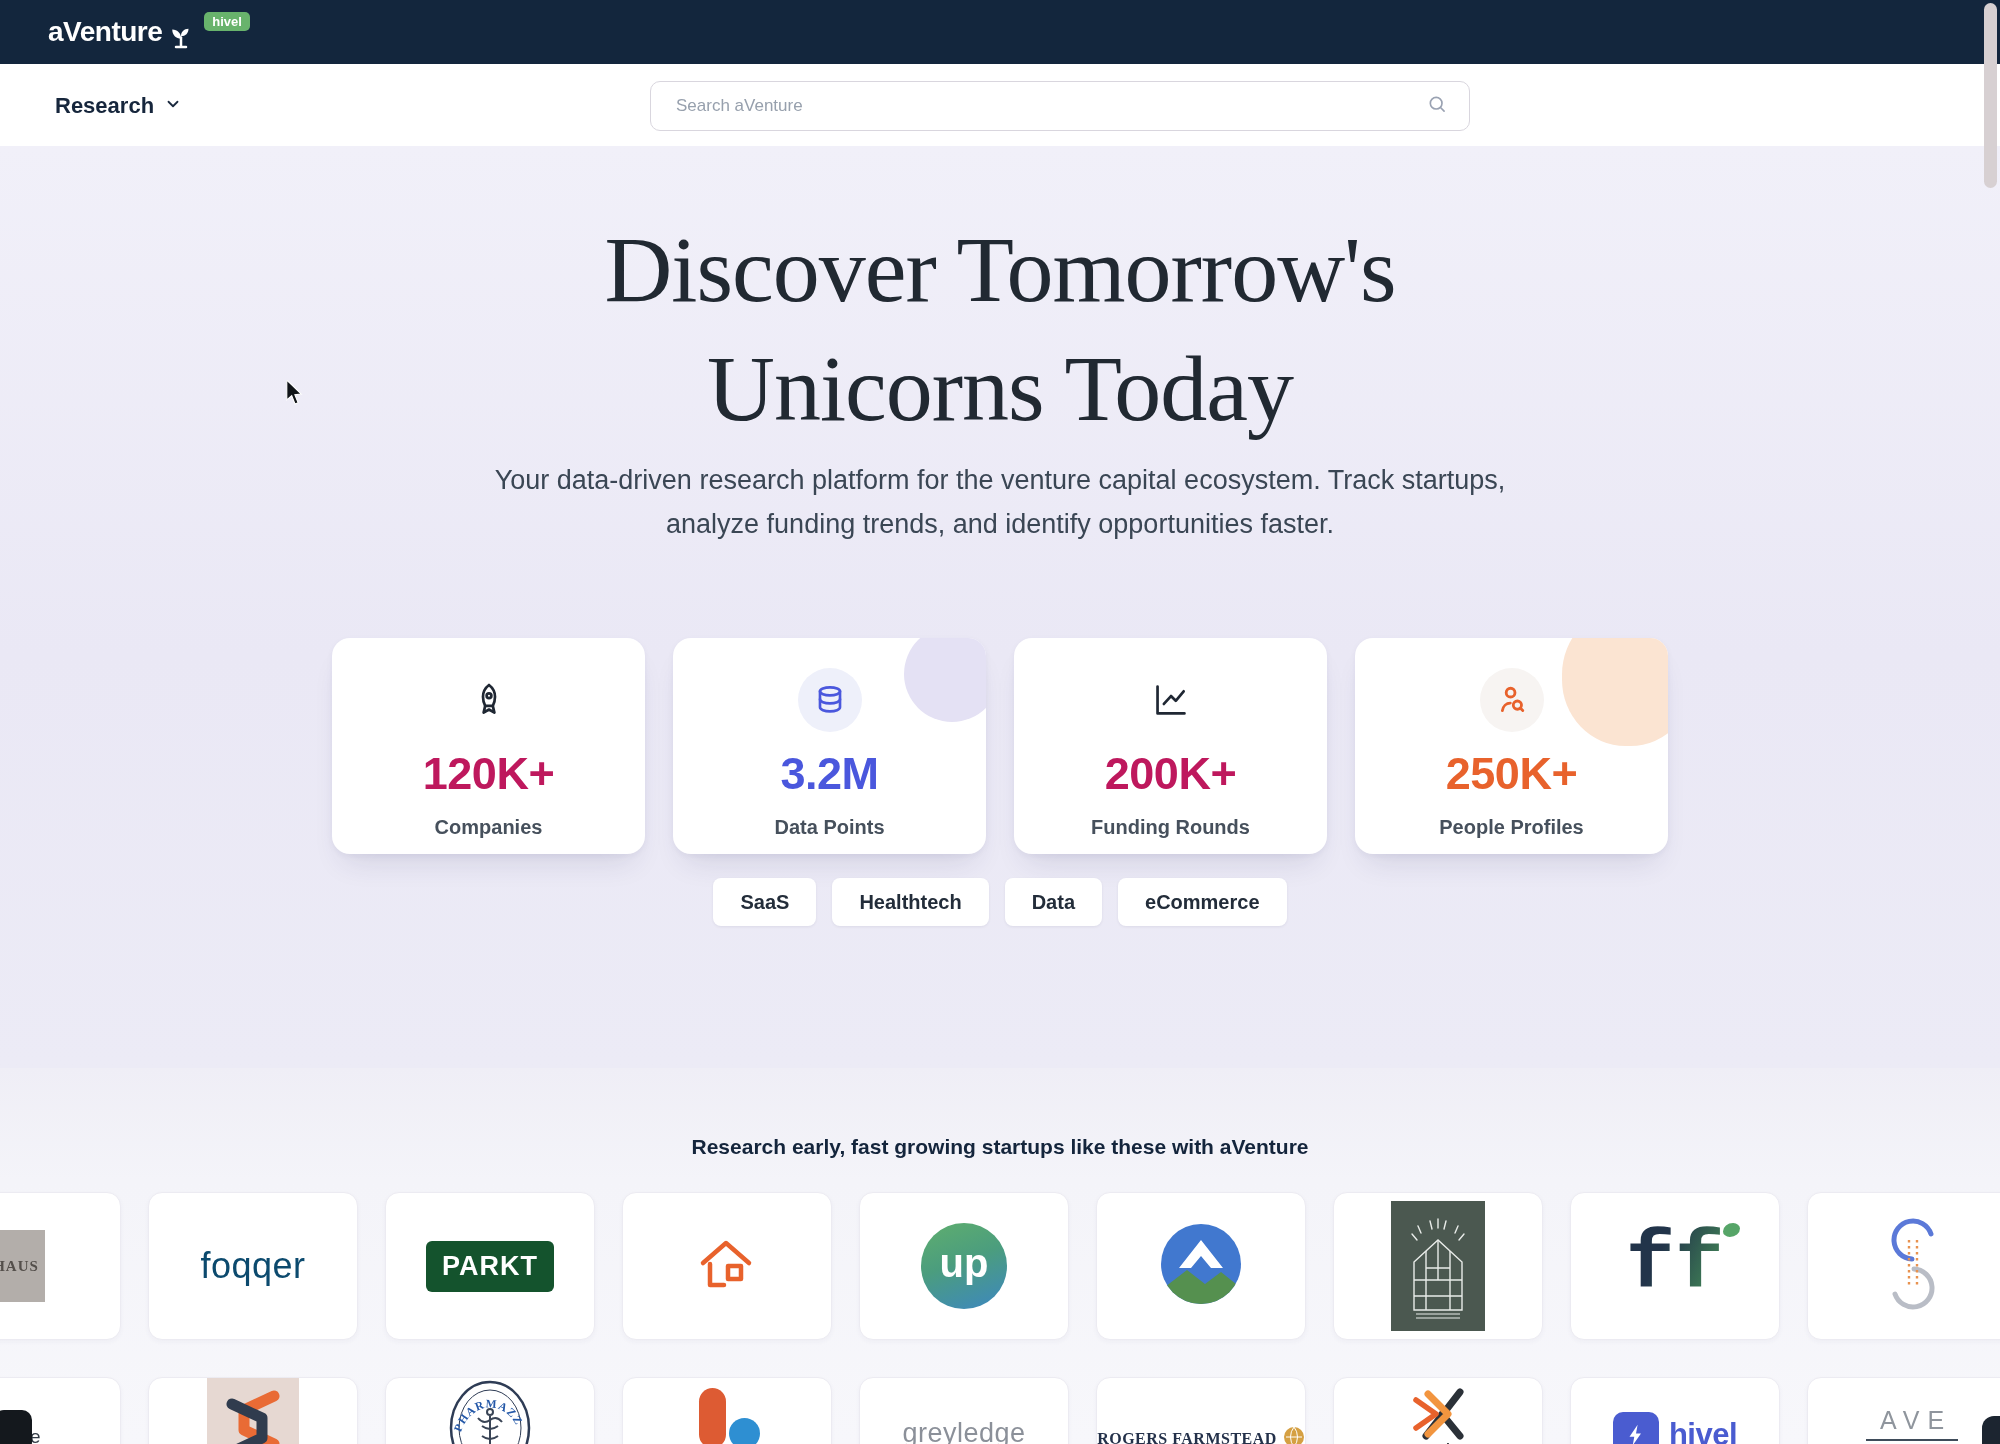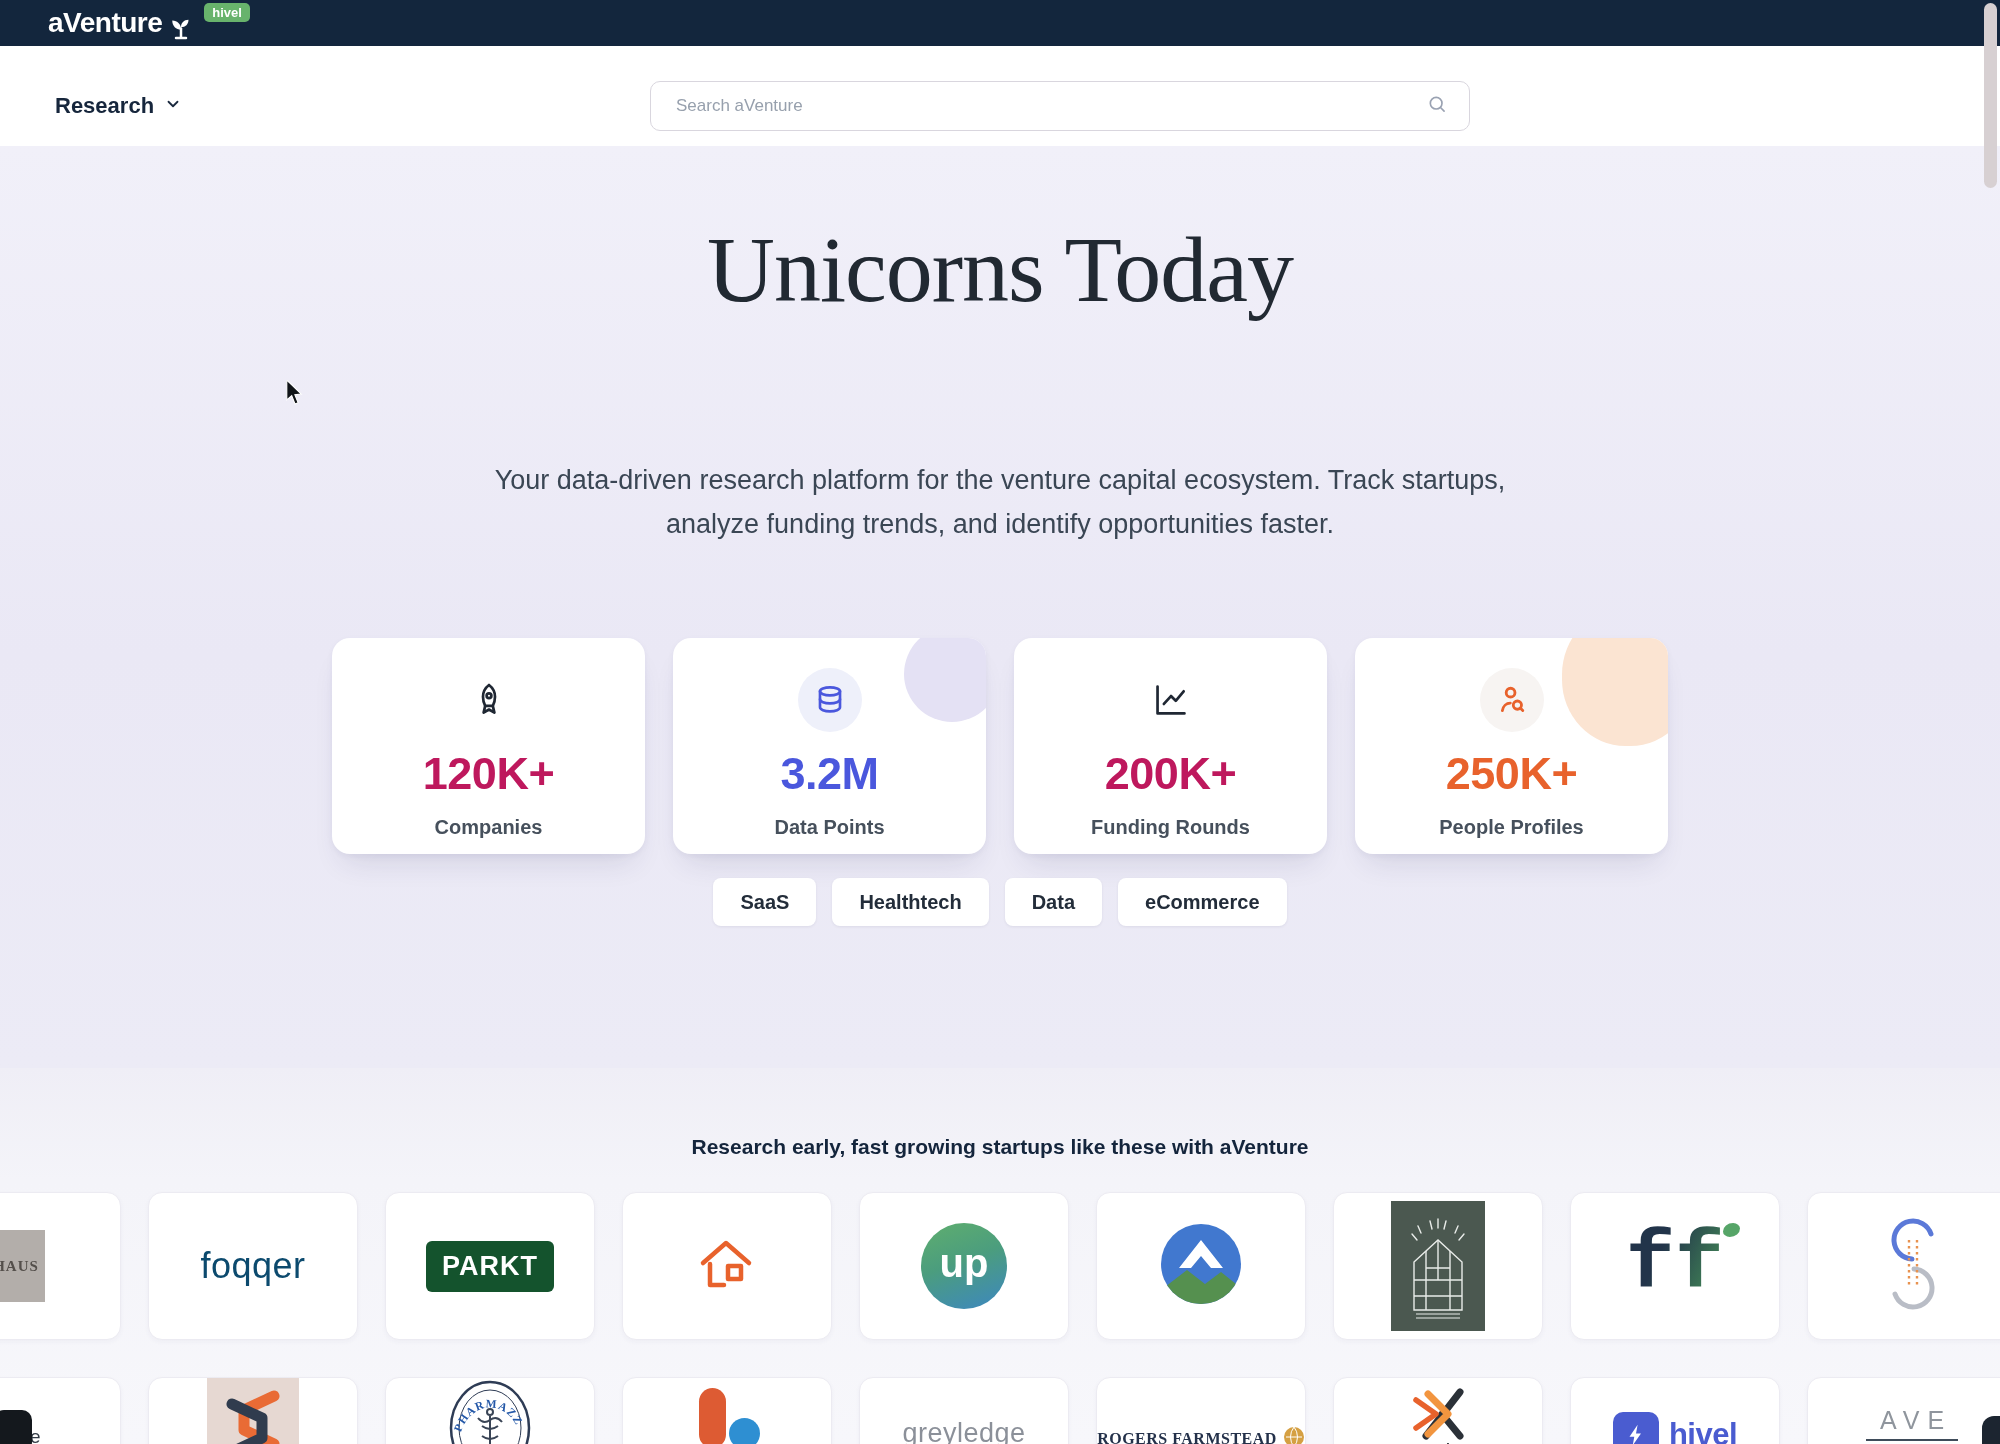"aVenture" .header { height: 46px -> 64px }
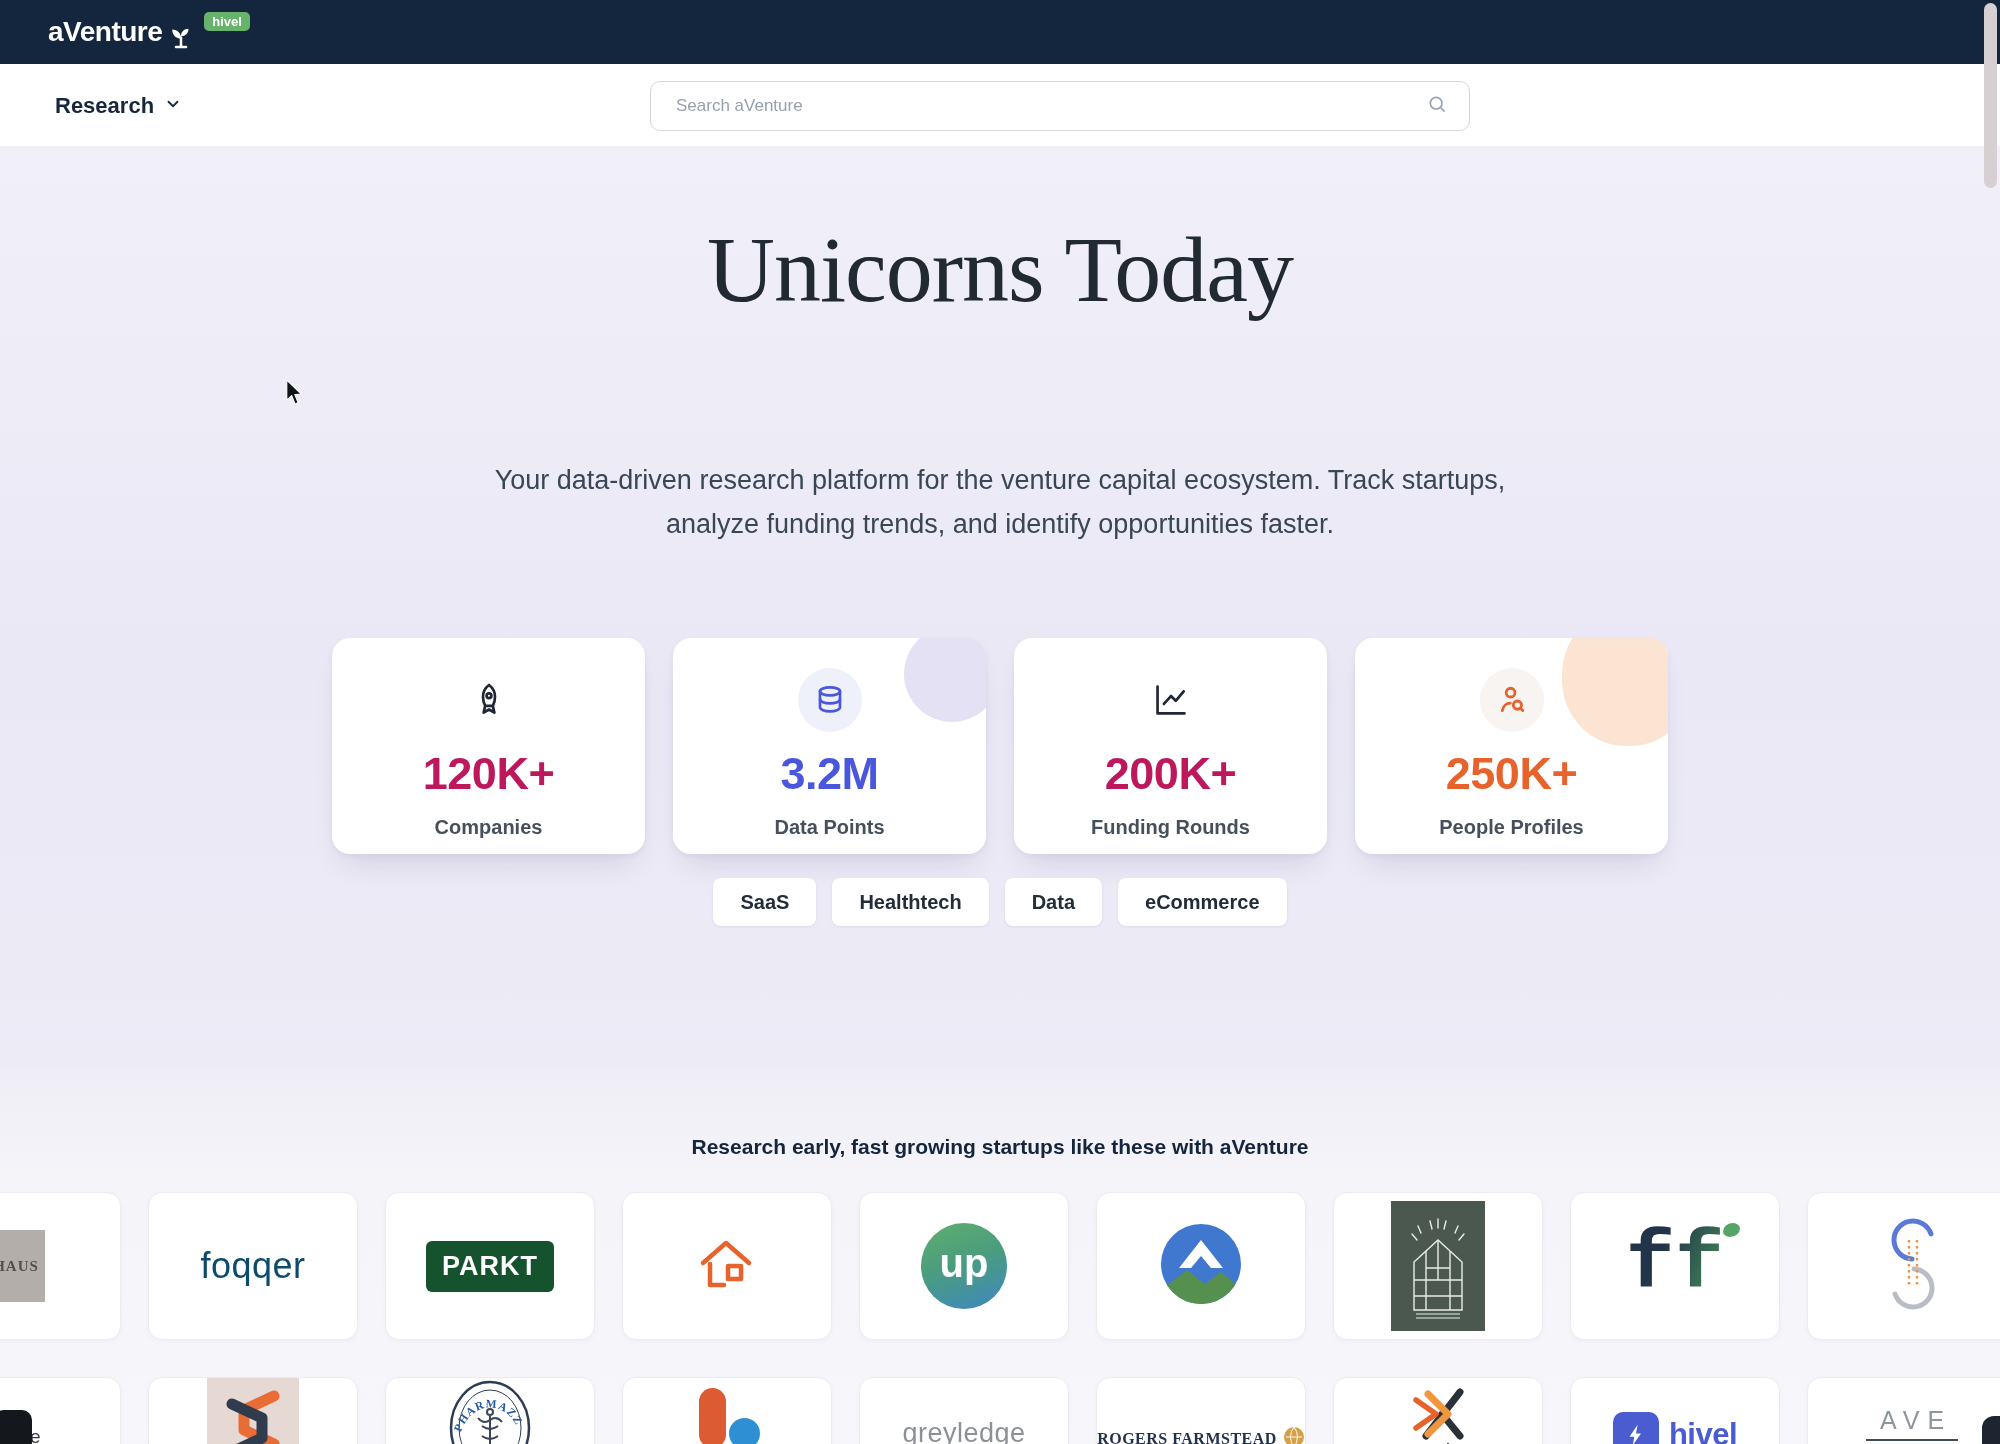"Discover Tomorrow's" div { html: none -> <div>Discover Tomorrow's</div> }
